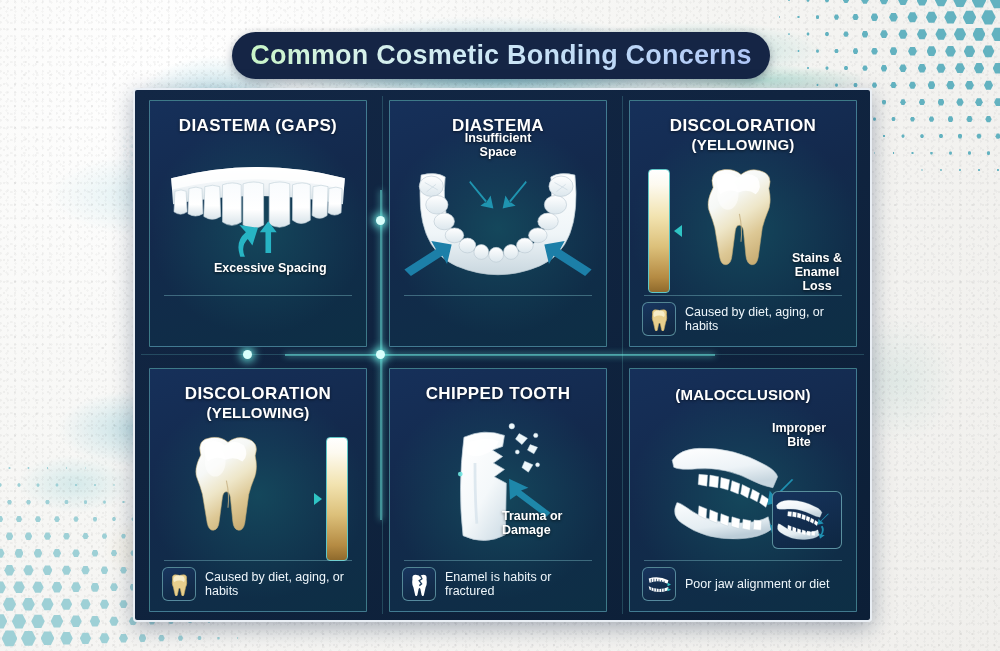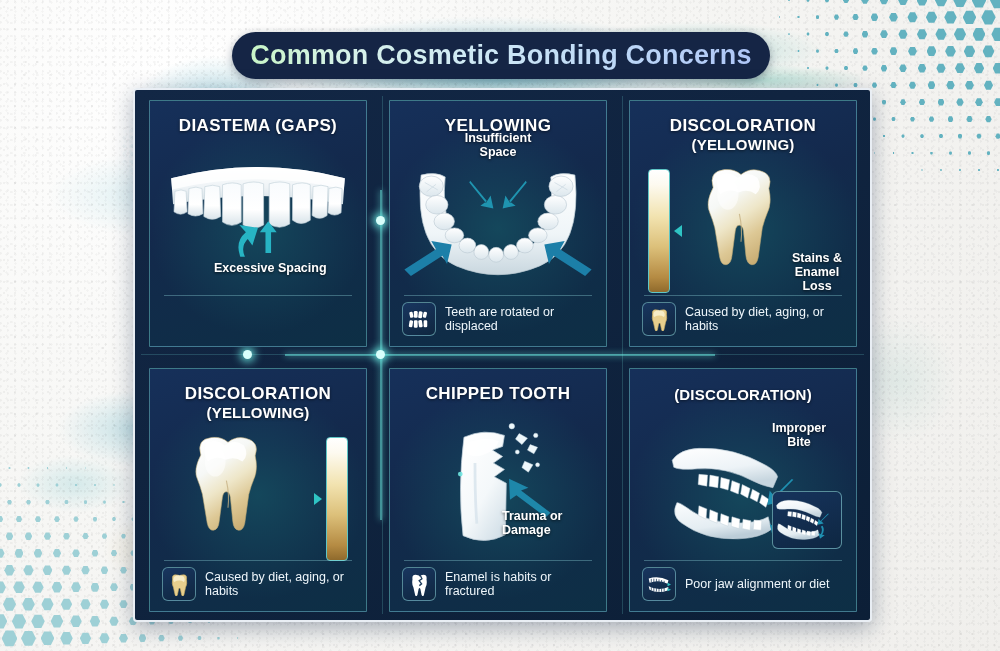"YELLOWING" span { text: YELLOWING -> DIASTEMA }
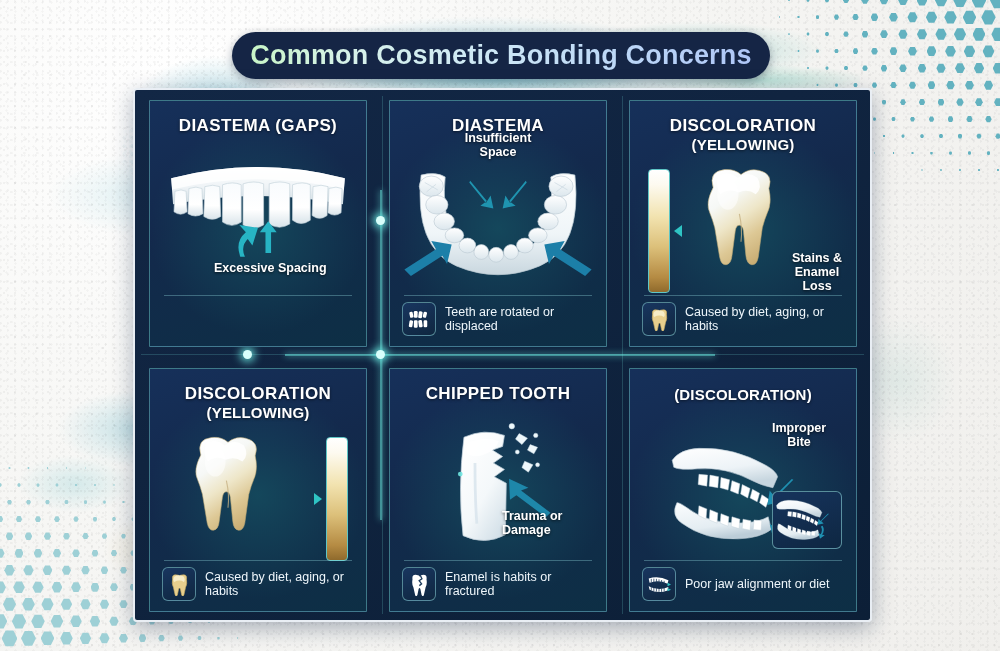"Teeth are rotated or displaced" div.footer { html: <div> <div> <svg> <g> <rect></rect> <rect></rect> <rect></rect> <rect></rect> <rect></rect> <rect></rect> <rect></rect> <rect></rect> </g> </svg> </div> <div>Teeth are rotated or displaced</div> </div> -> none }
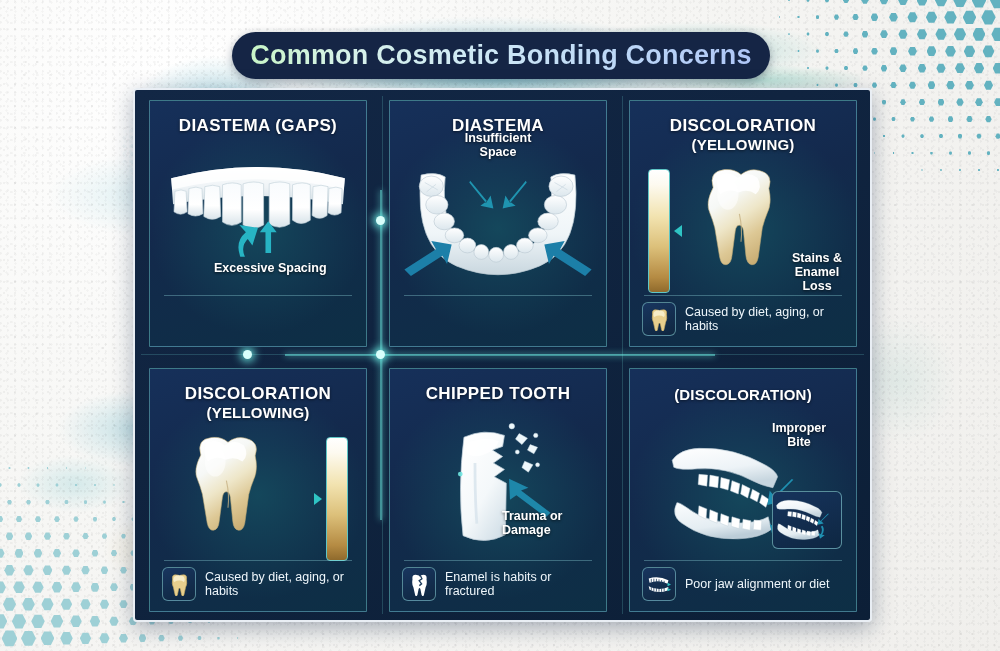"(DISCOLORATION)" span.sub { text: DISCOLORATION -> MALOCCLUSION }
